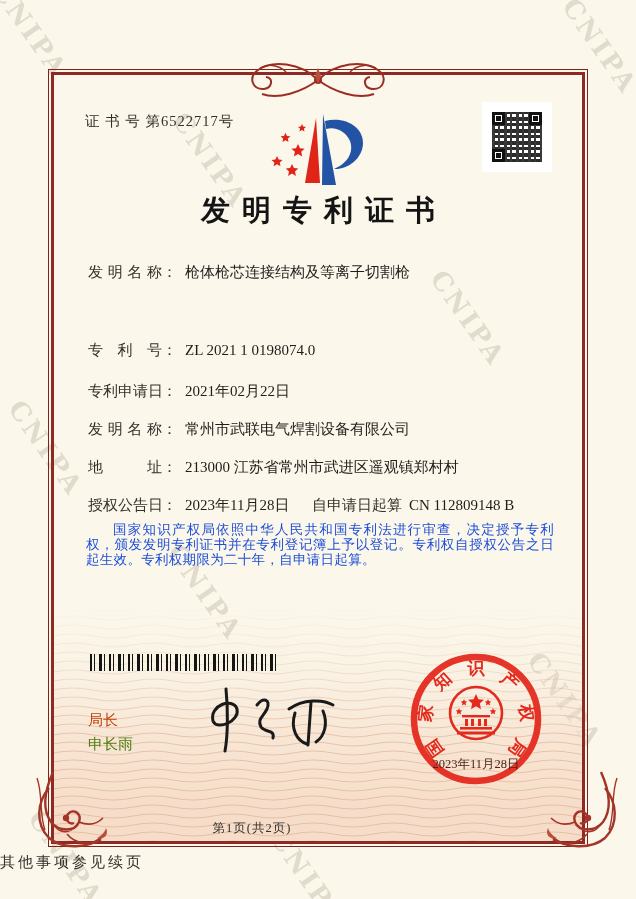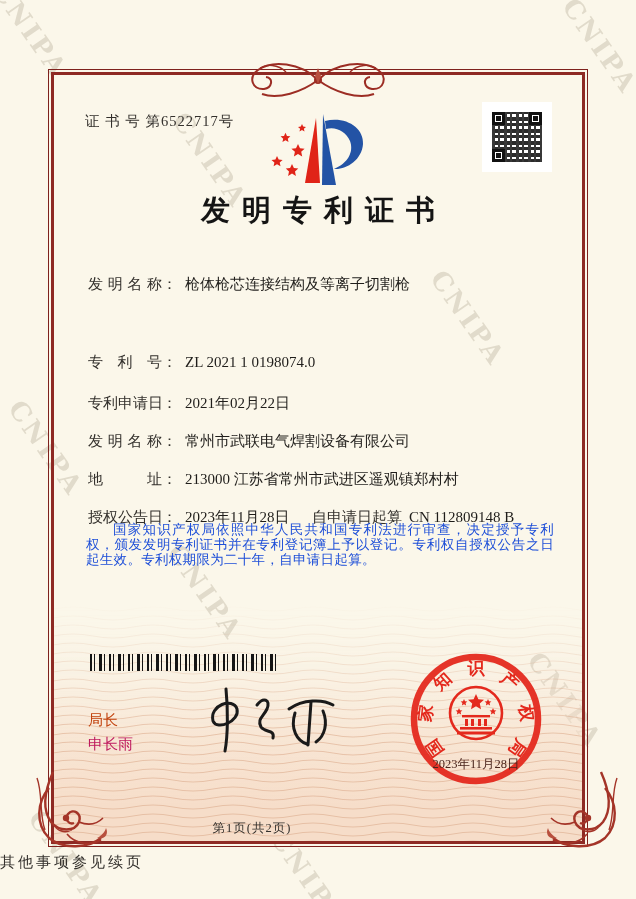"发明名称： 枪体枪芯连接结构及等离子切割枪" .field-row { margin-top: 12px -> none }
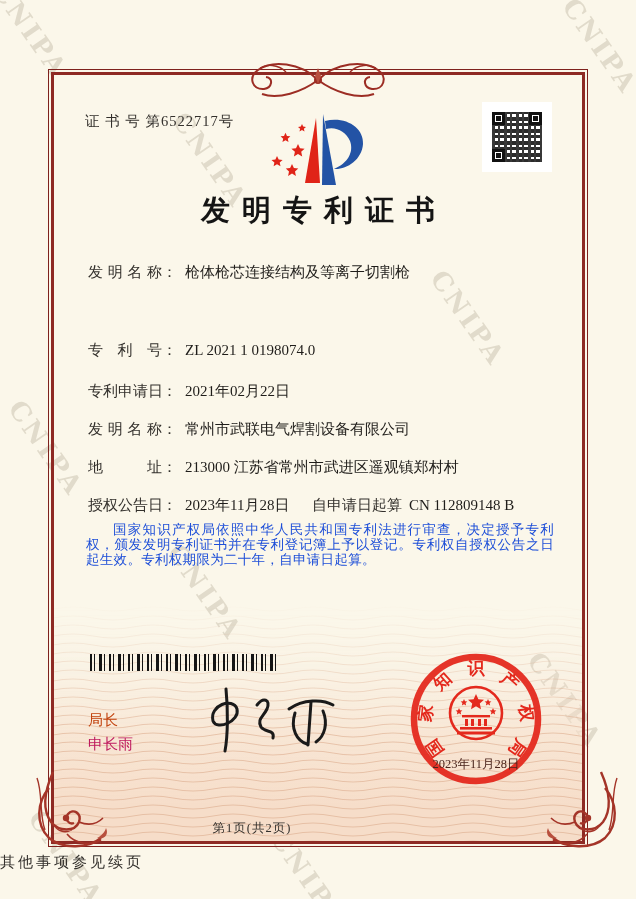"申长雨" .director-name { color: #be185d -> #4d7c0f }
